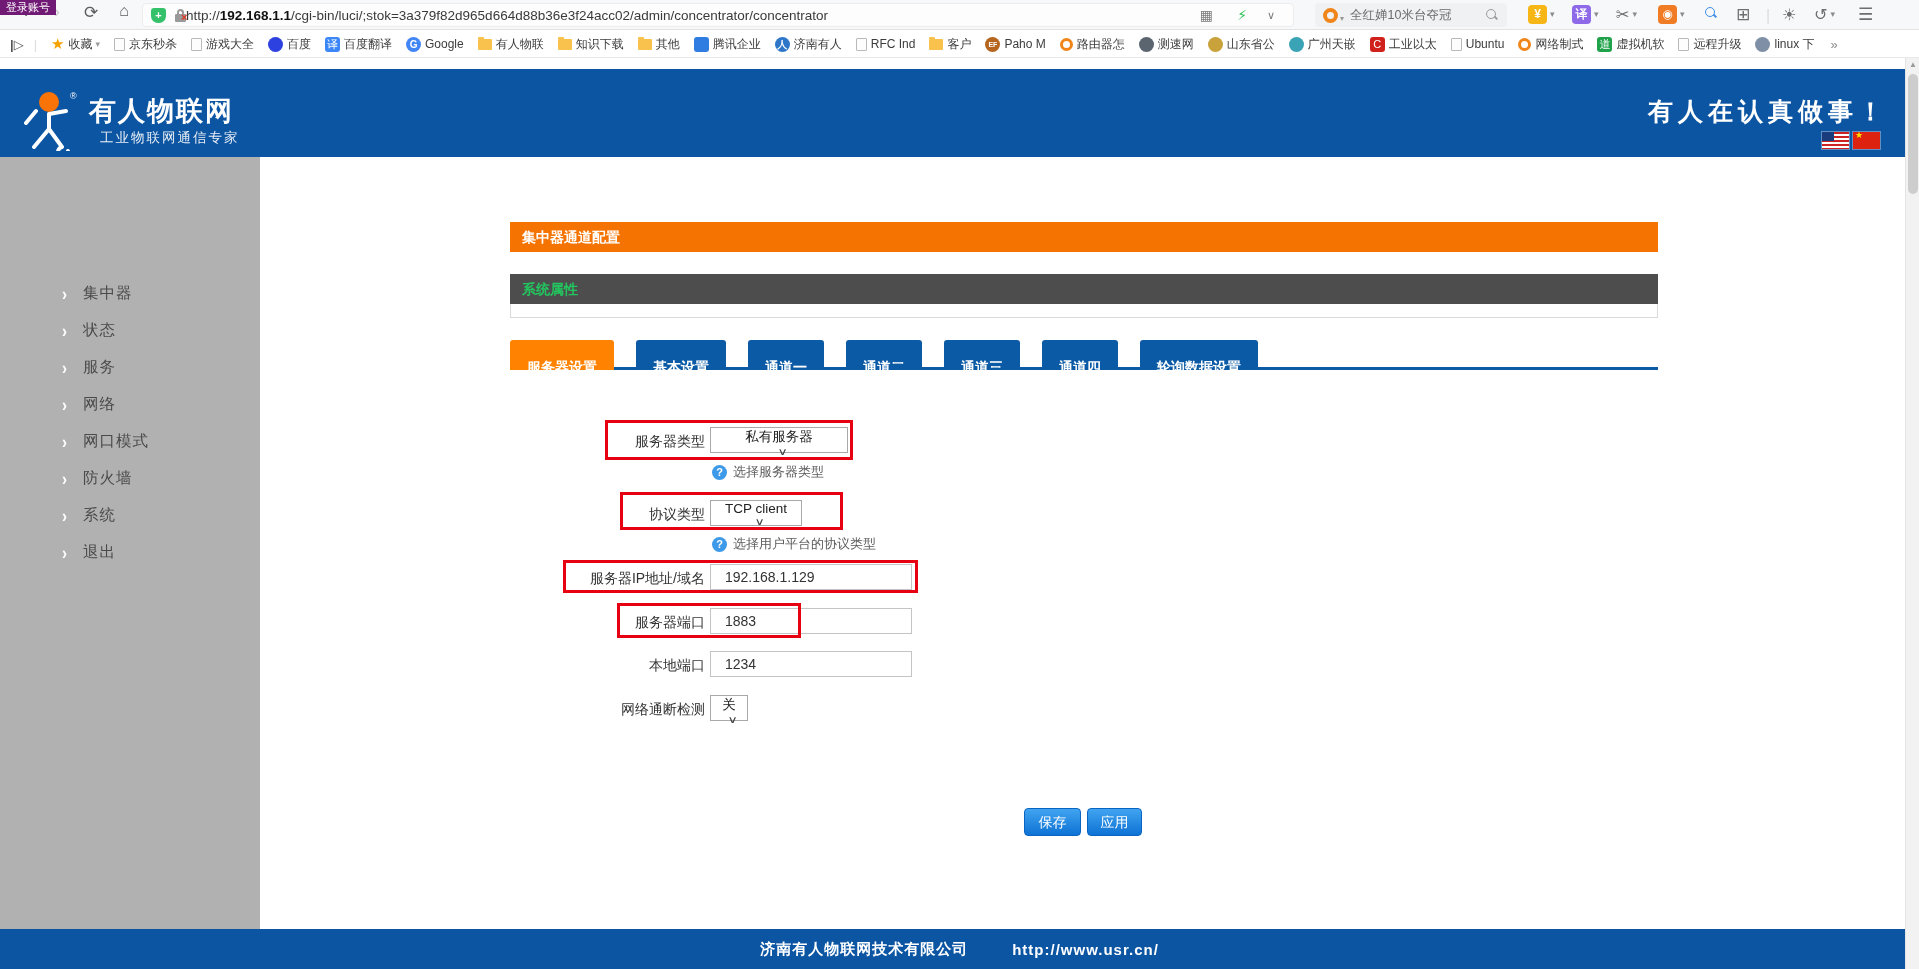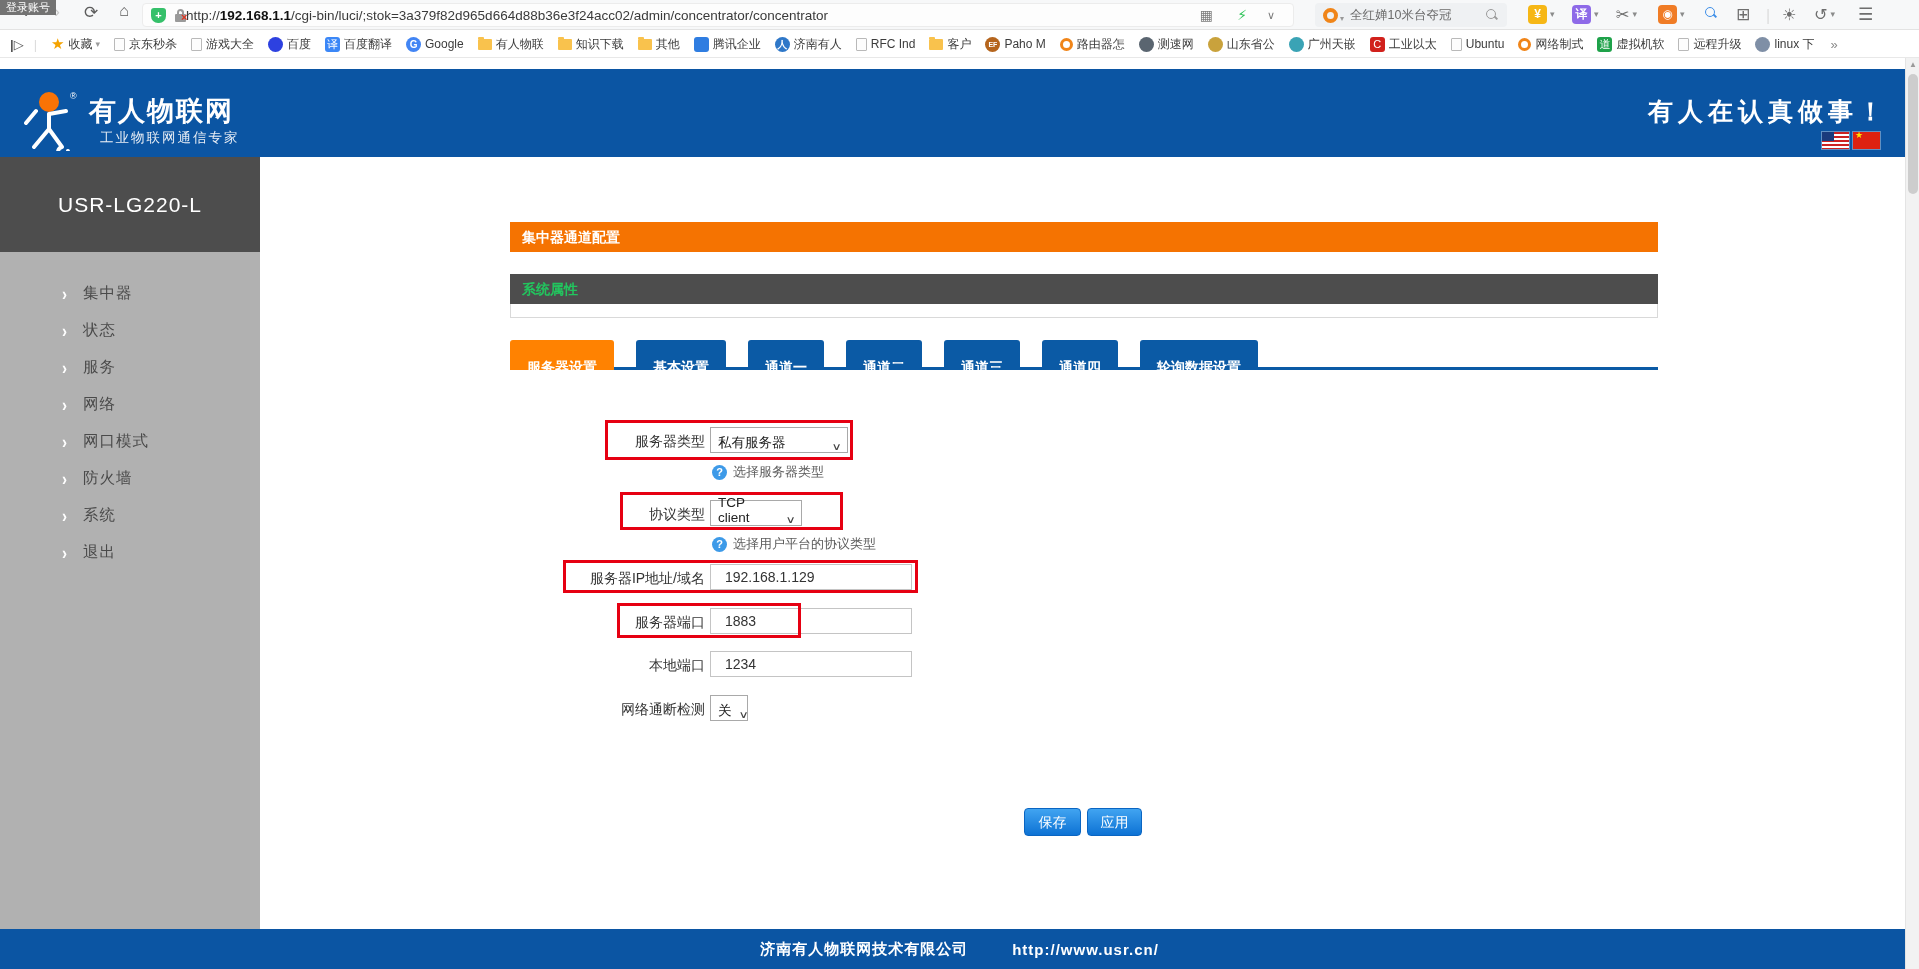"登录账号" #login-badge { background: #737373 -> #701a75 }
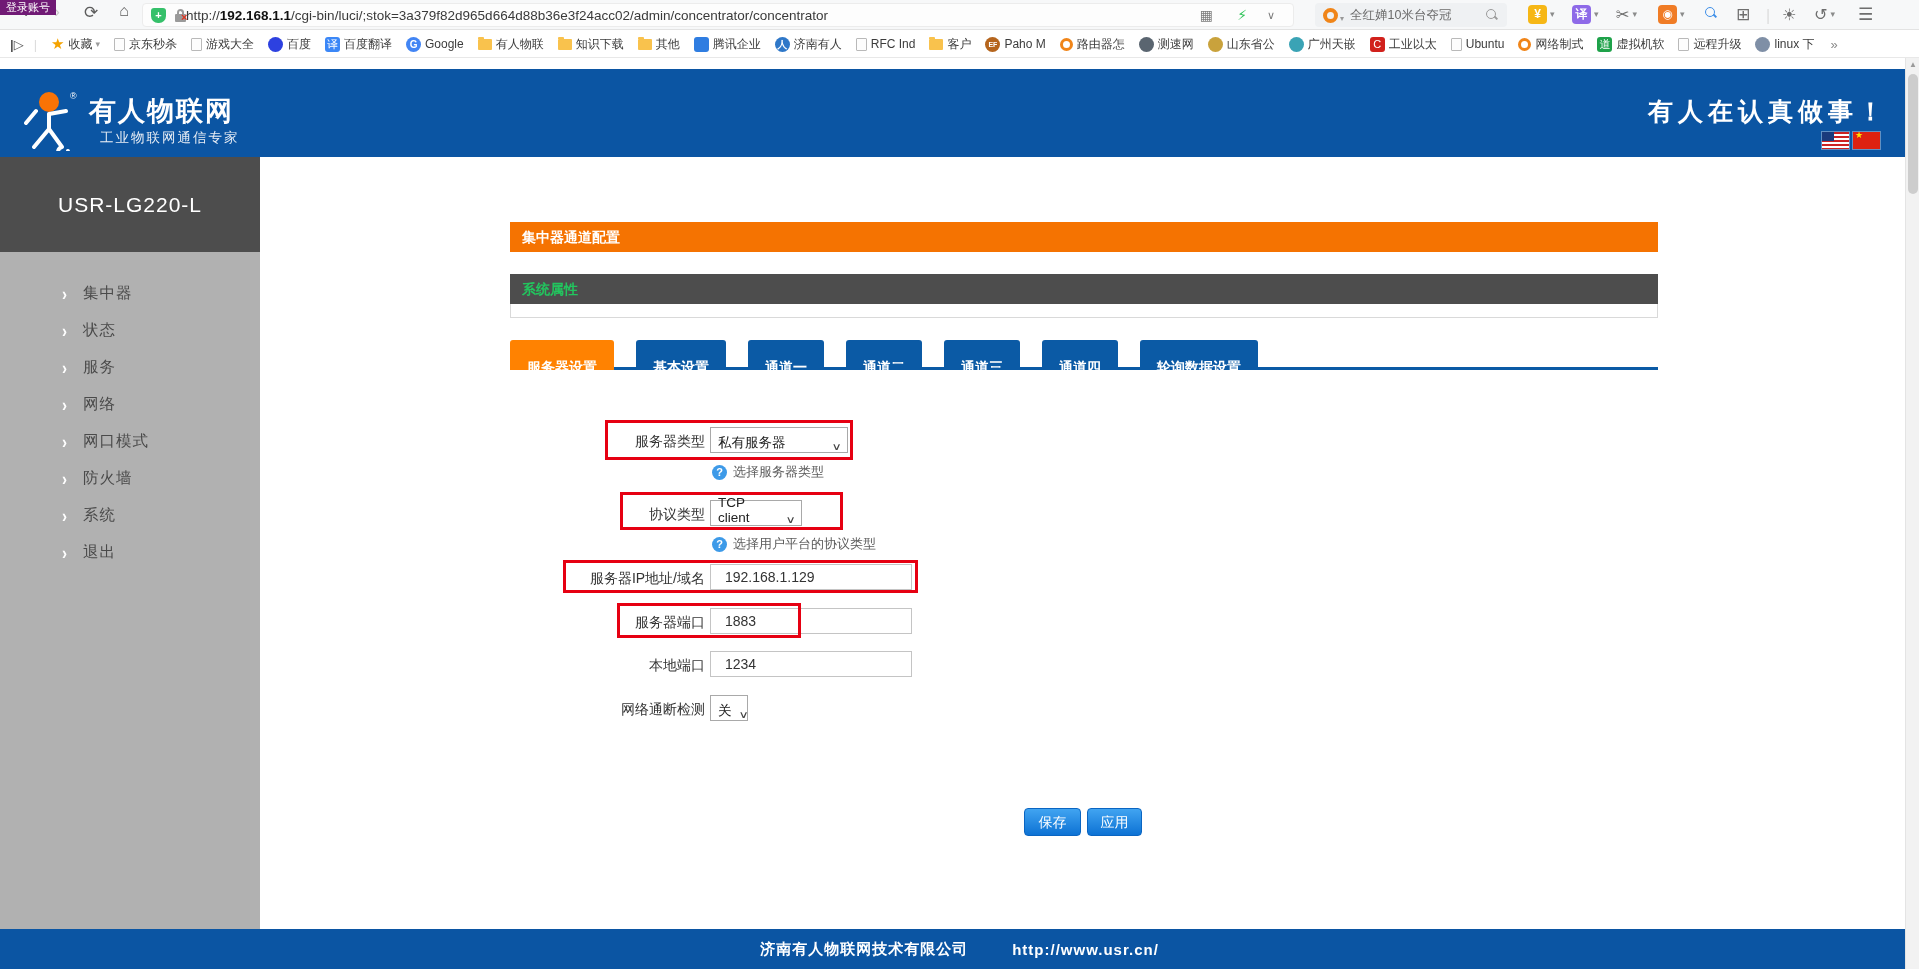"USR-LG220-L" div { html: <div>USR-LG220-L</div> -> none }
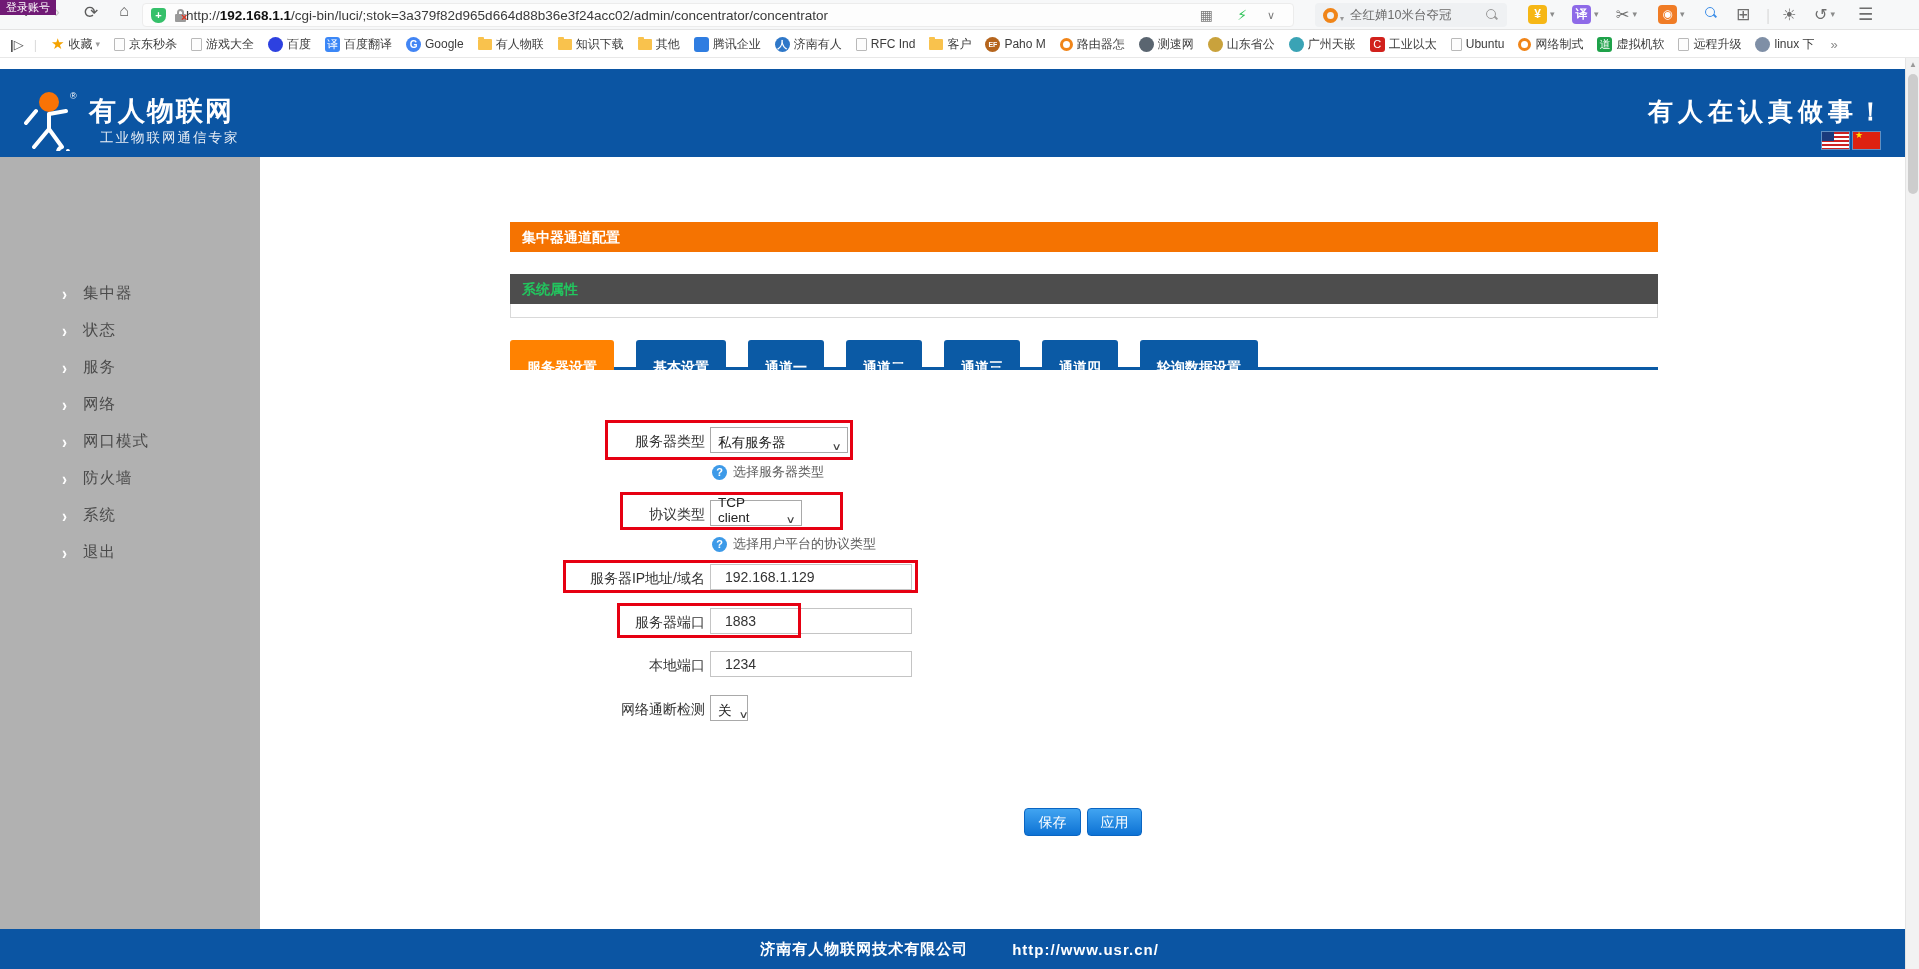"私有服务器" .sel { align-items: flex-end -> center; flex-direction: none -> column }
